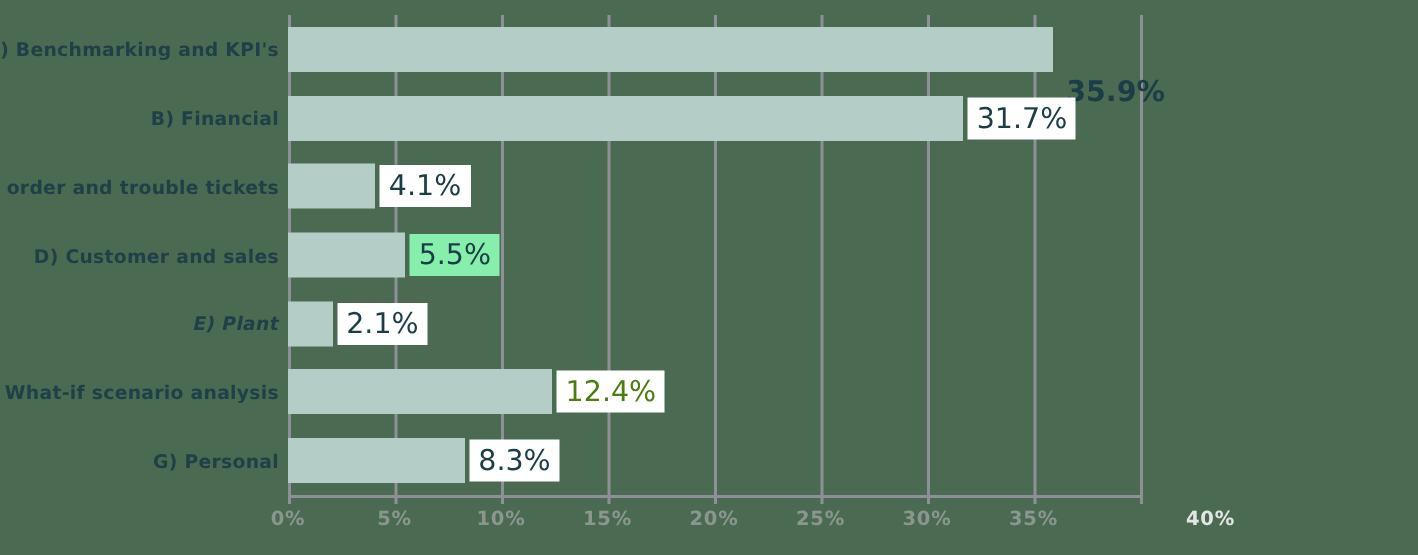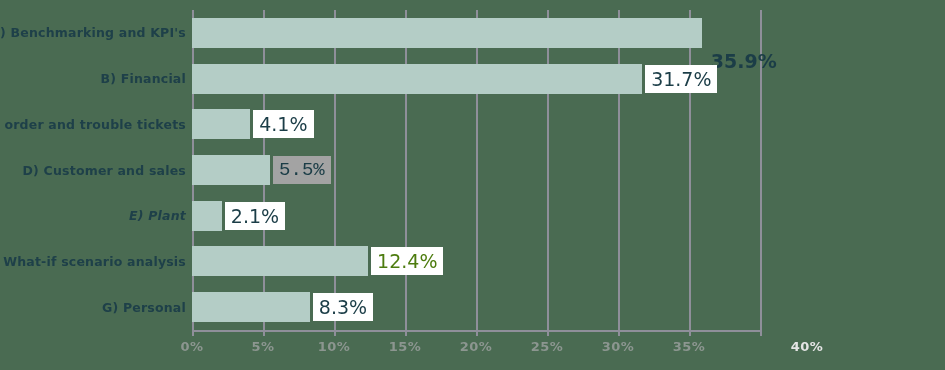"5.5%" div.value-label { background: #a3a3a3 -> #86efac; font-family: Liberation Mono, monospace -> none }
